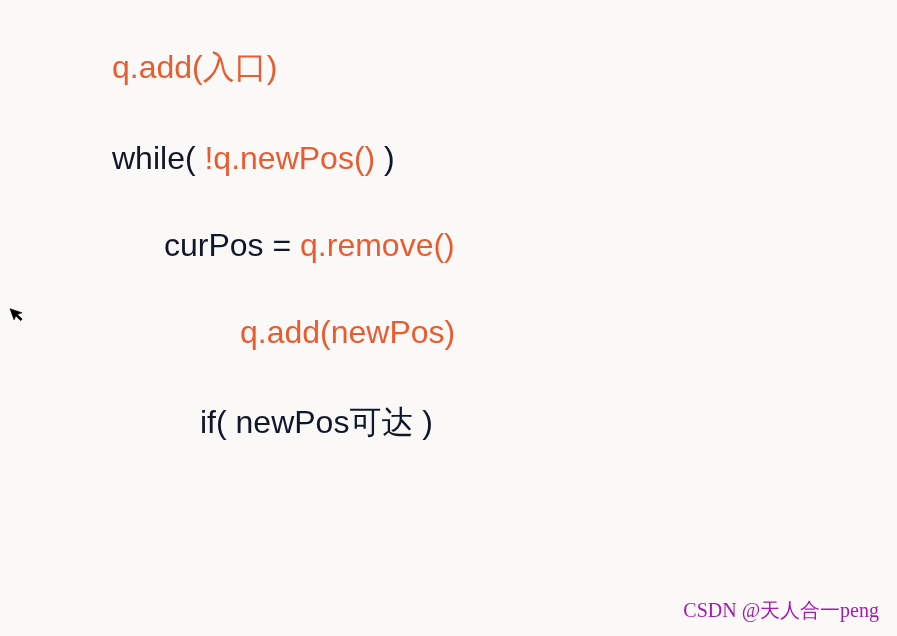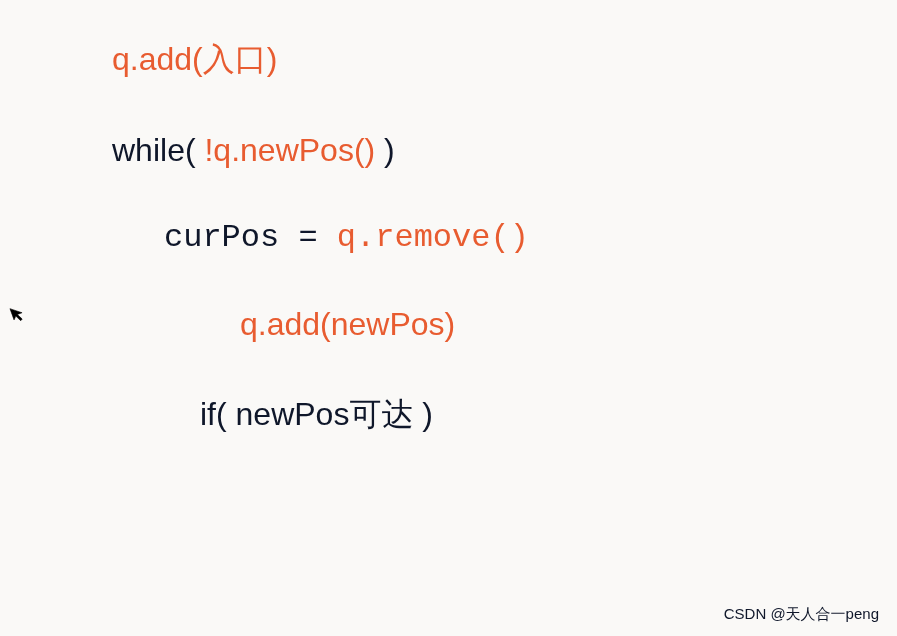"q.add(入口)" .line { margin-top: none -> 8px }
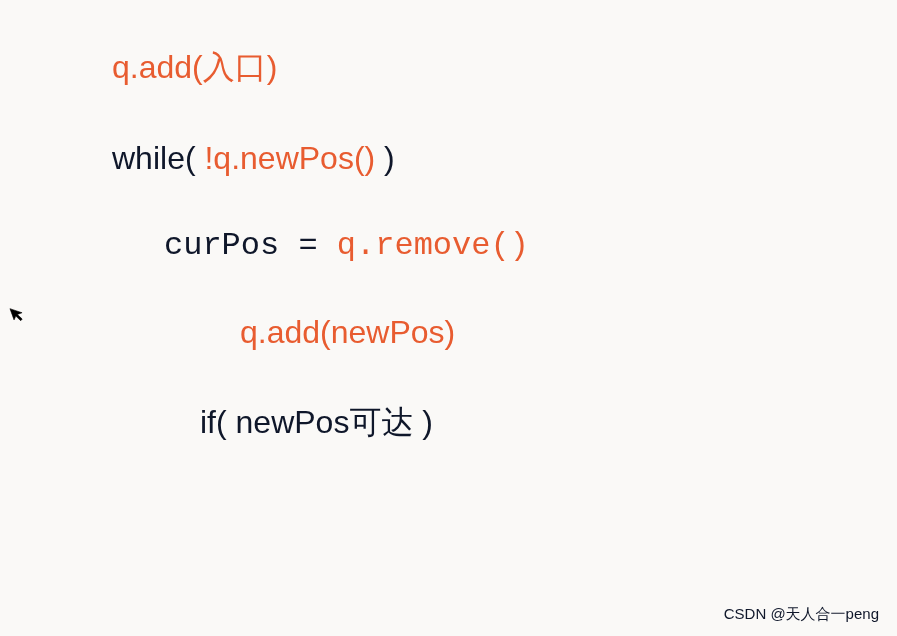"curPos = q.remove()" .indent-1 { font-family: Liberation Mono, monospace -> none }
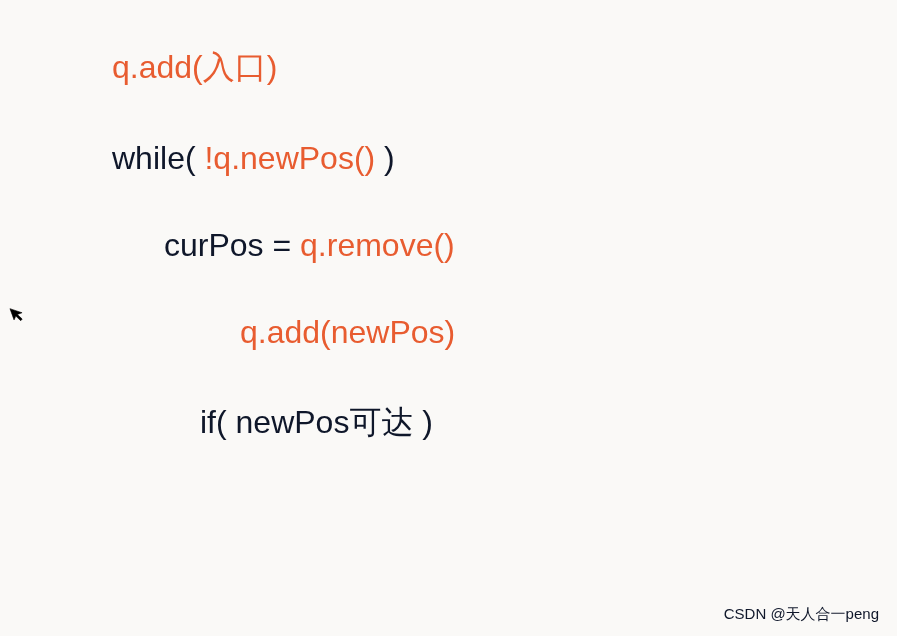"CSDN @天人合一peng" .watermark { color: #0f172a -> #a21caf; font-family: Liberation Sans, sans-serif -> Liberation Serif, serif; font-size: 15px -> 20px }
